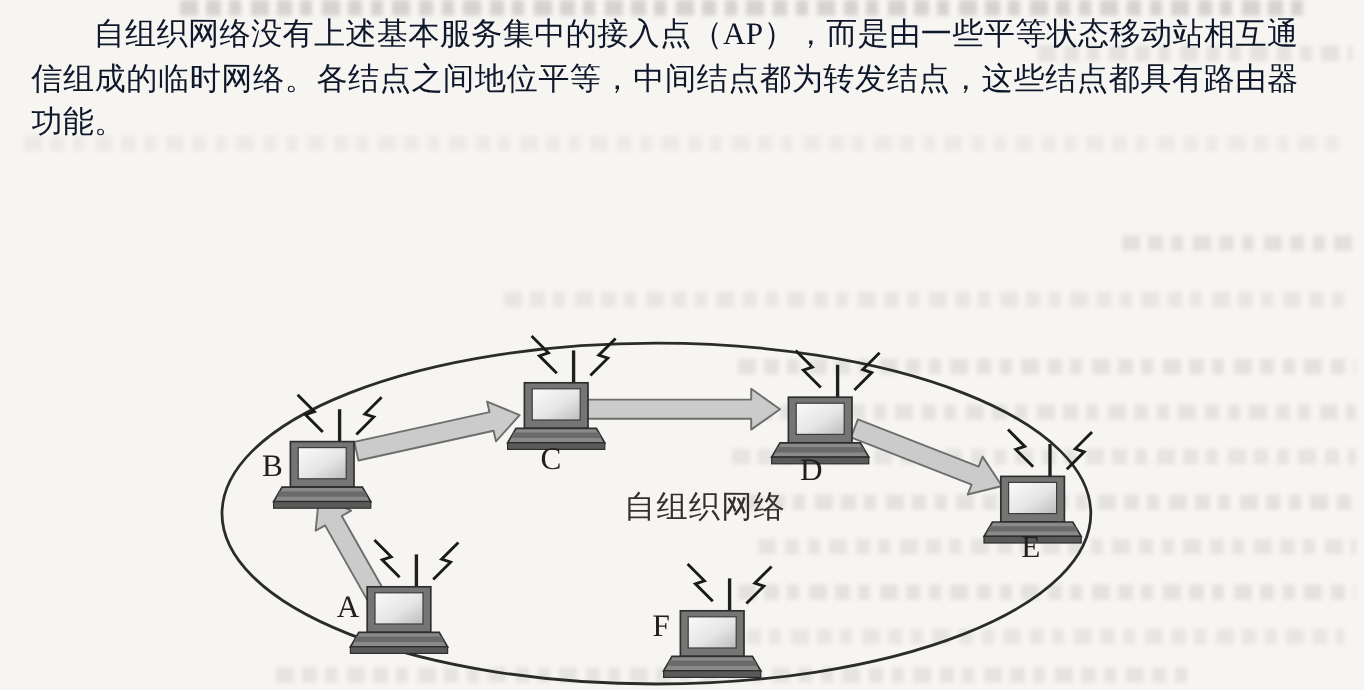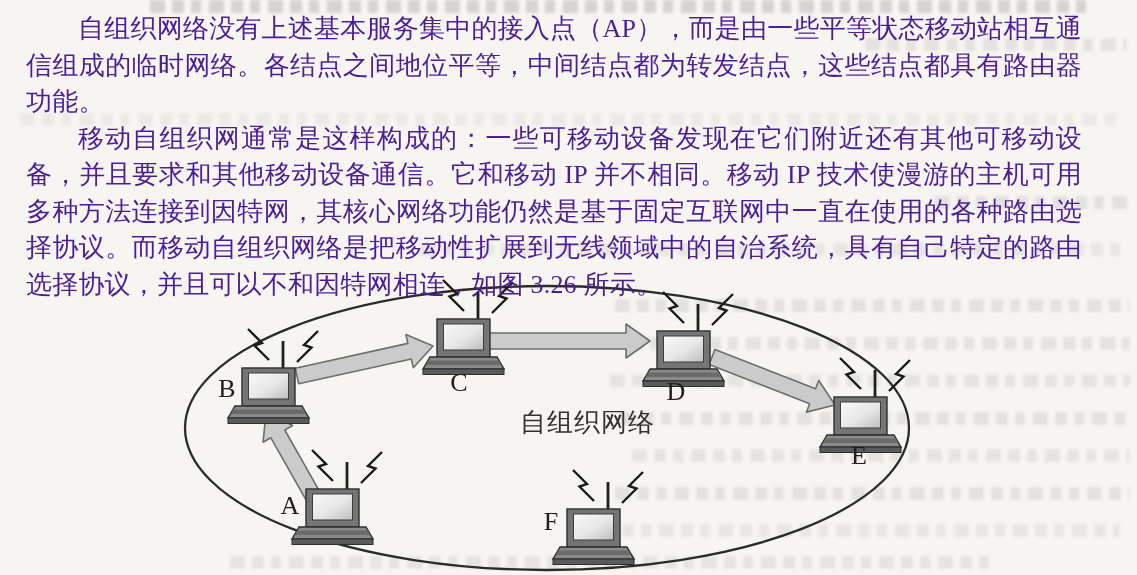"自组织网络没有上述基本服务集中的接入点（AP），而是由一些平等状态移动站相互通信" .para { color: #4c1d95 -> #0f172a }
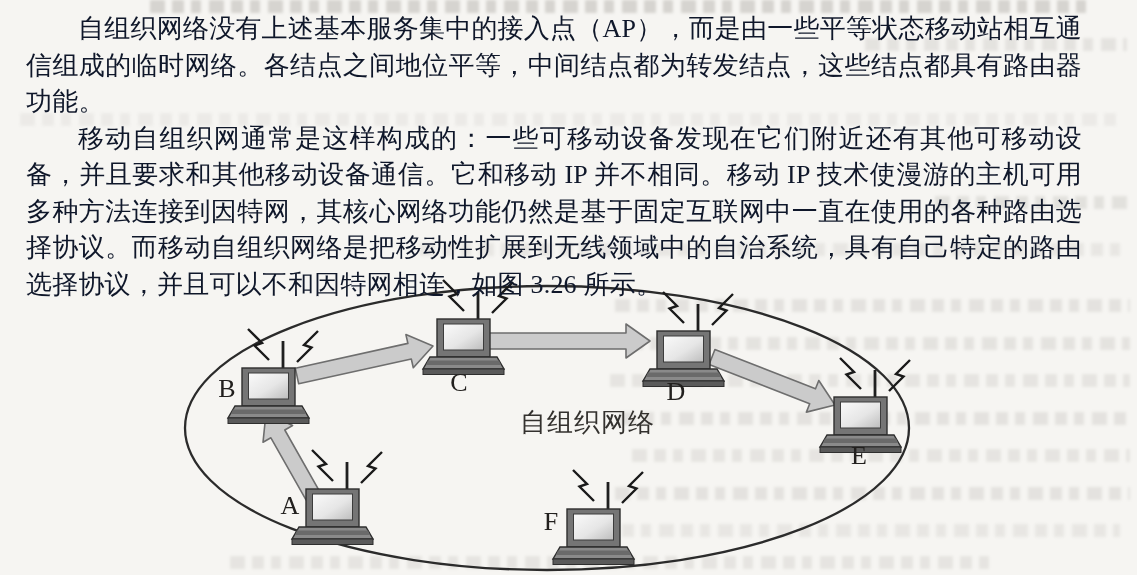"移动自组织网通常是这样构成的：一些可移动设备发现在它们附近还有其他可移动设备，并" p.para { html: <p>移动自组织网通常是这样构成的：一些可移动设备发现在它们附近还有其他可移动设备，并且要求和其他移动设备通信。它和移动 IP 并不相同。移动 IP 技术使漫游的主机可用多种方法连接到因特网，其核心网络功能仍然是基于固定互联网中一直在使用的各种路由选择协议。而移动自组织网络是把移动性扩展到无线领域中的自治系统，具有自己特定的路由选择协议，并且可以不和因特网相连，如图 3.26 所示。</p> -> none }
